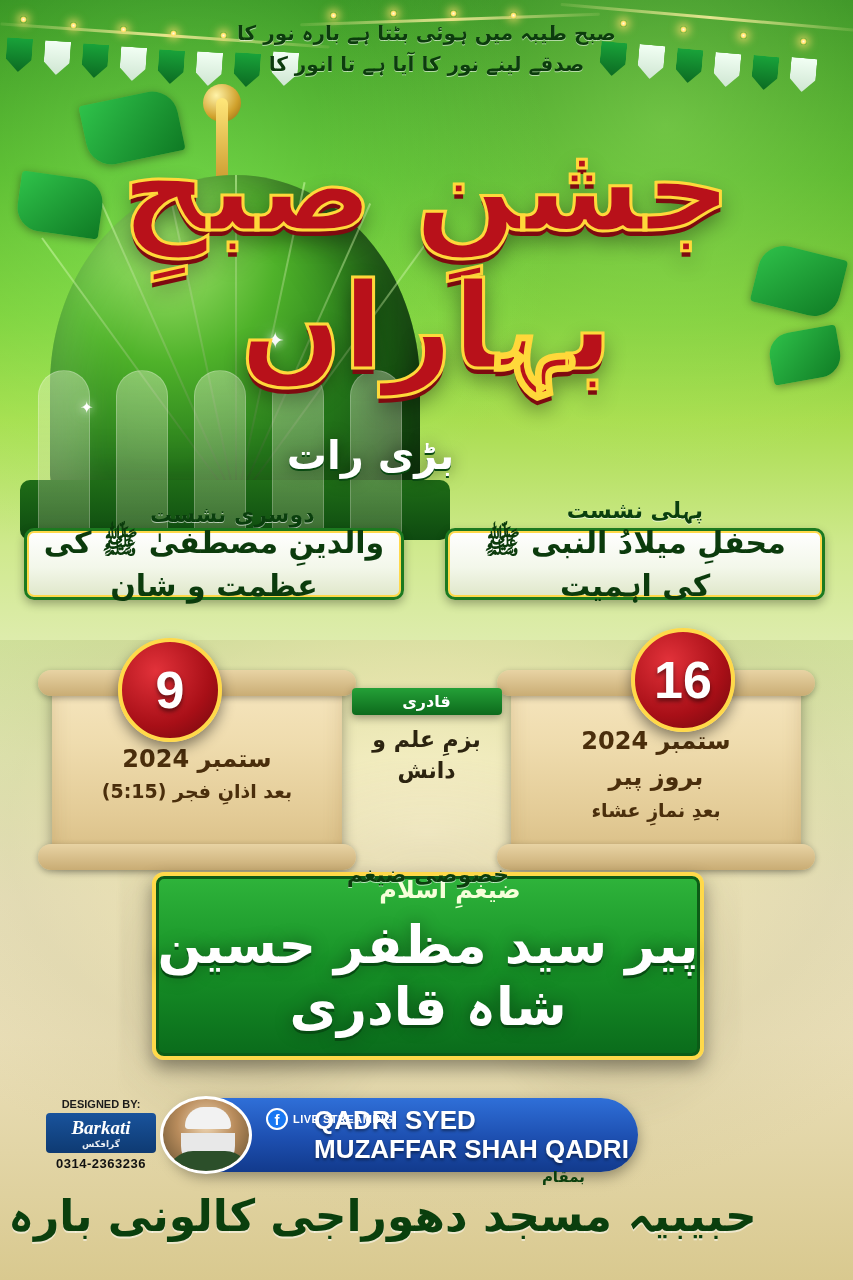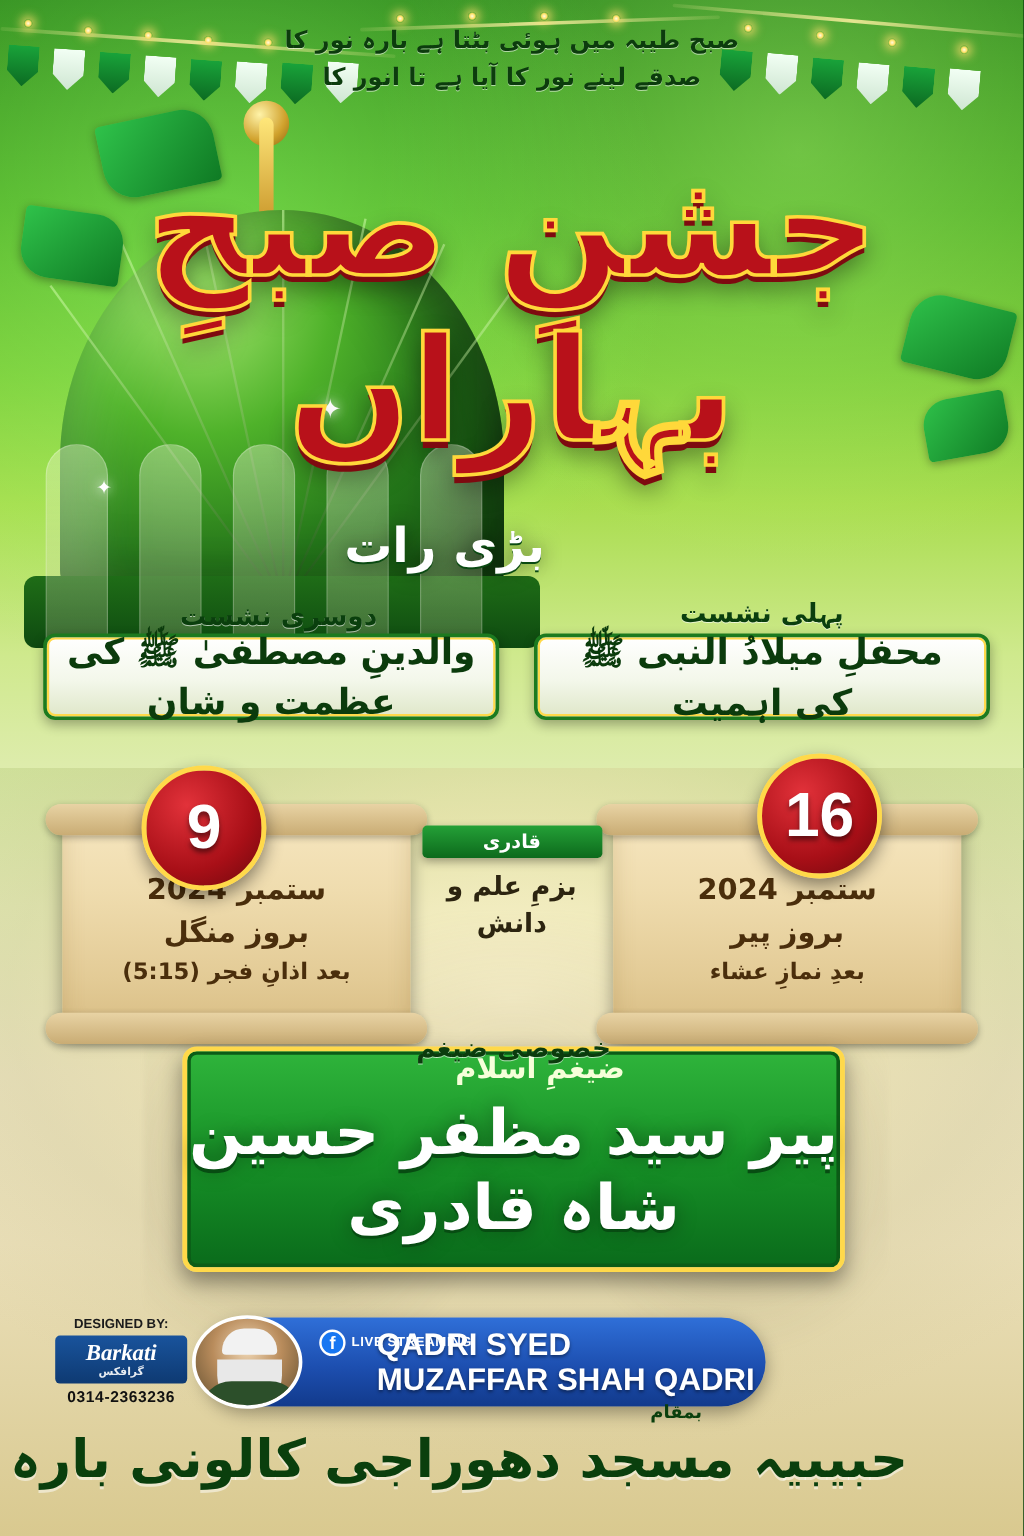"والدینِ مصطفیٰ ﷺ کی عظمت" .banner.left { left: 36px -> 24px }
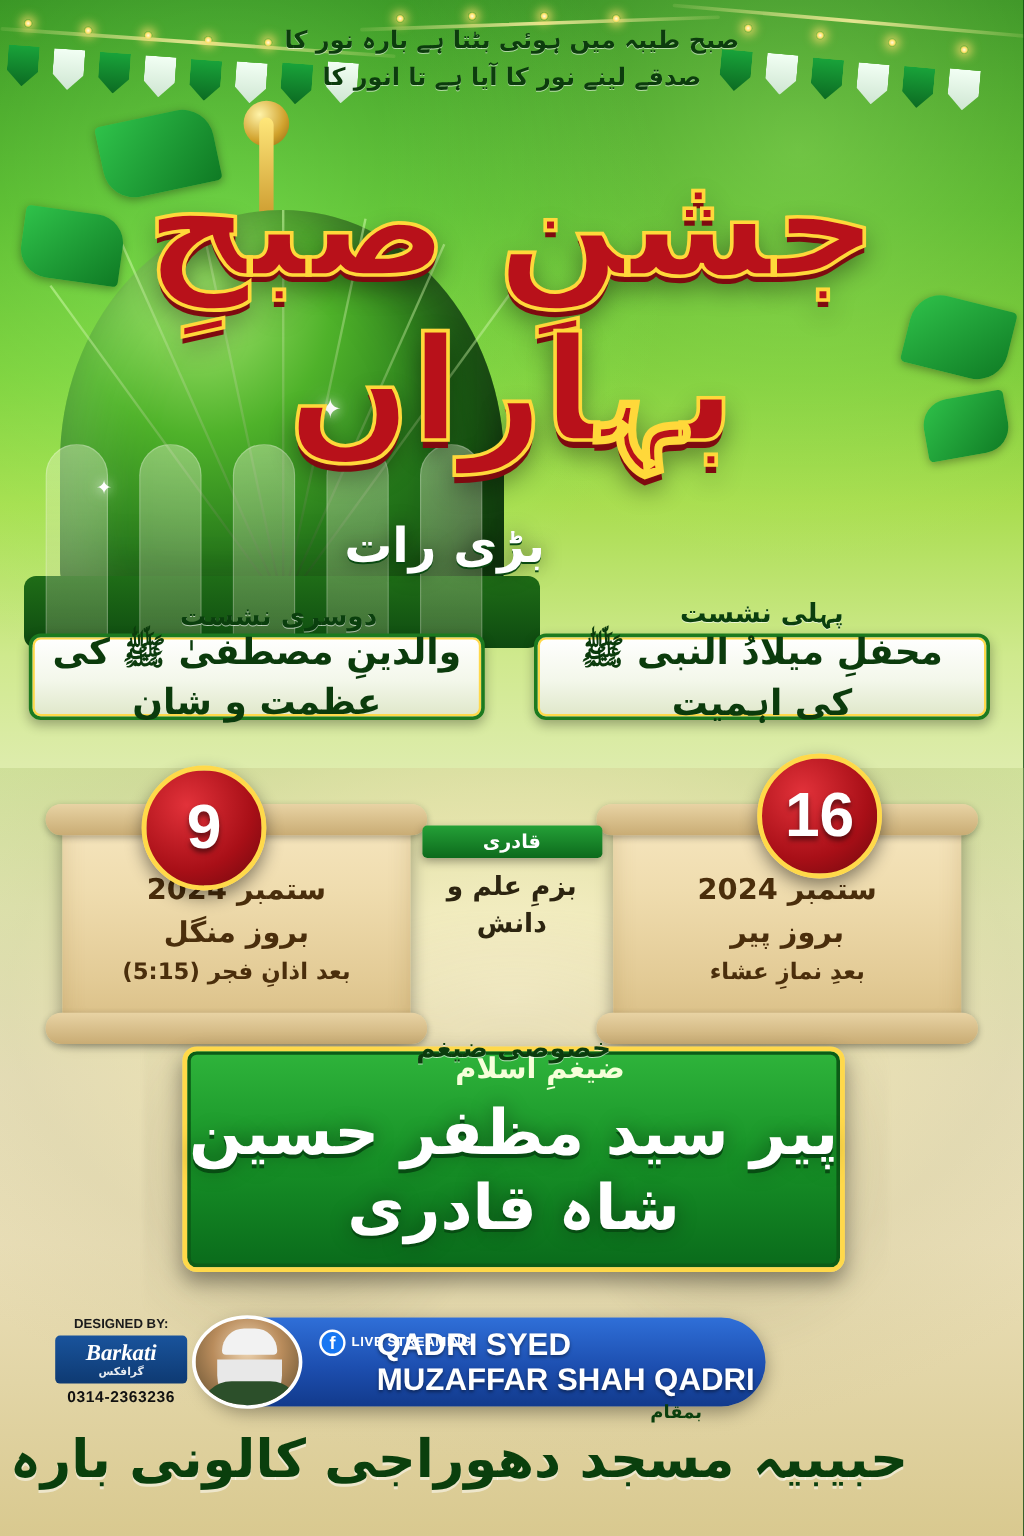"بروز منگل" div { html: <div>بروز منگل</div> -> none }
